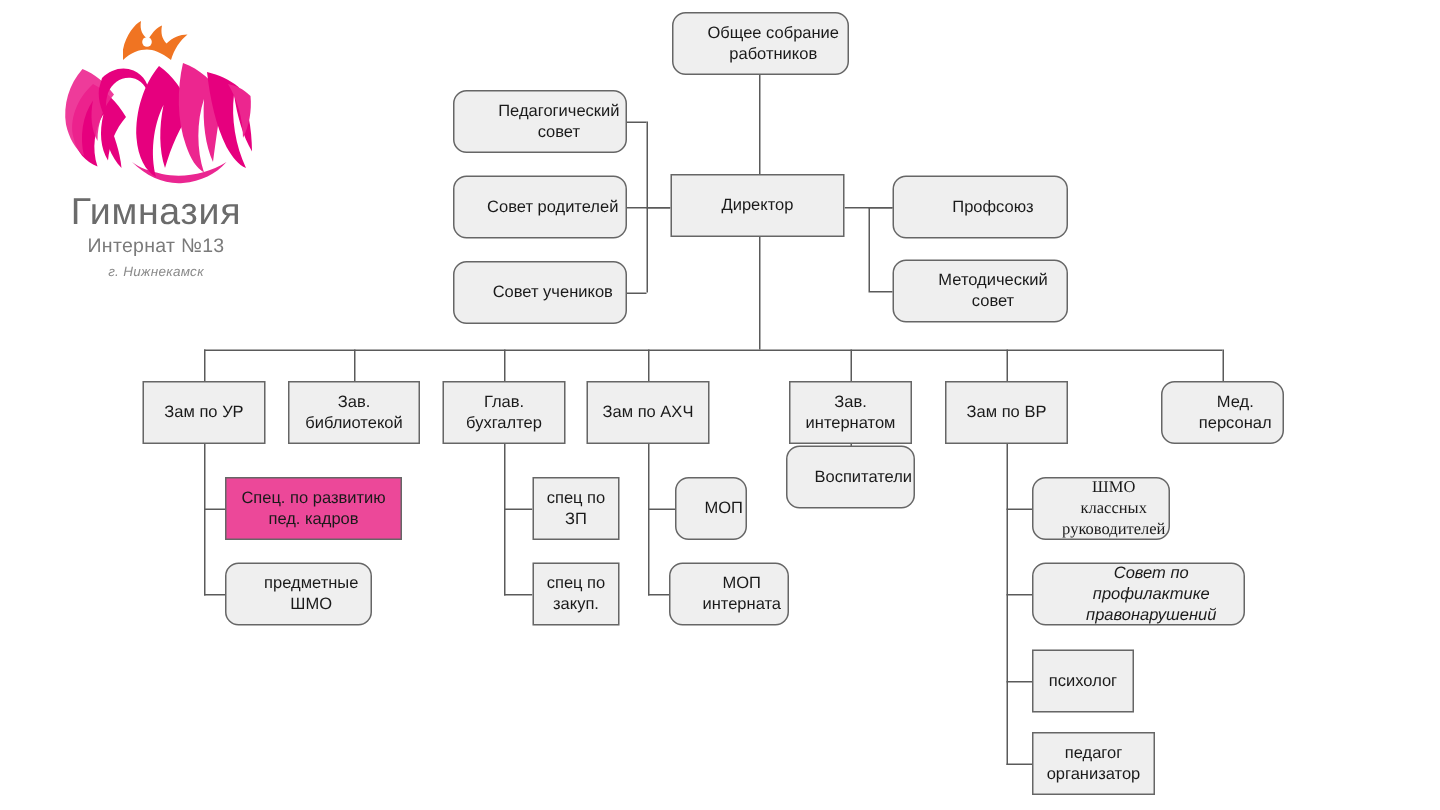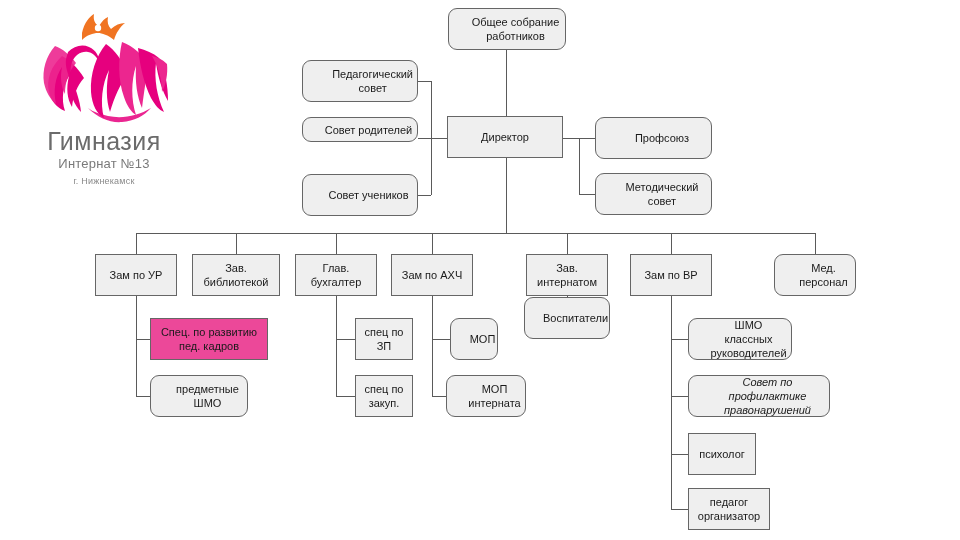"Совет родителей" div.node { height: 25px -> 42px }
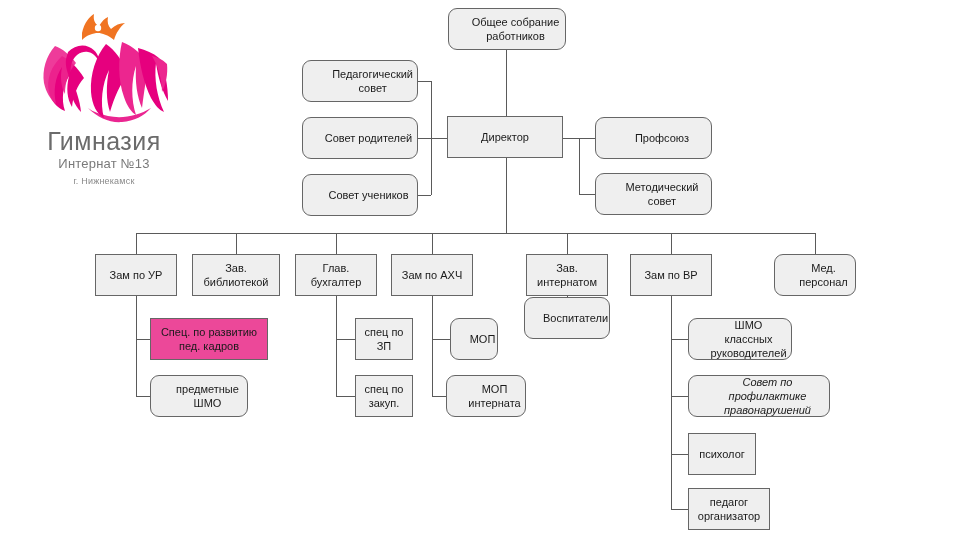"г. Нижнекамск" .logo-city { font-style: none -> italic }
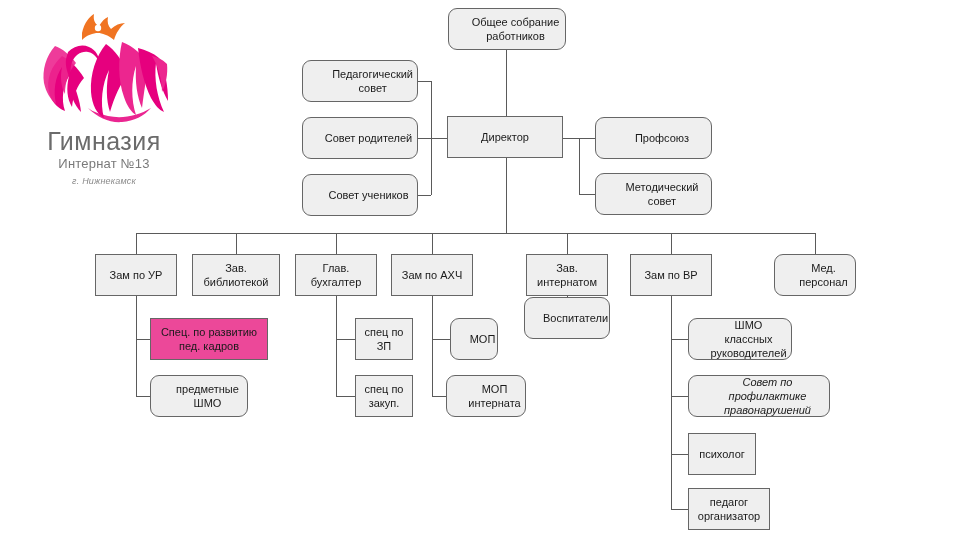"ШМО классных" div.node { font-family: none -> Liberation Serif, serif; width: 104px -> 92px }
